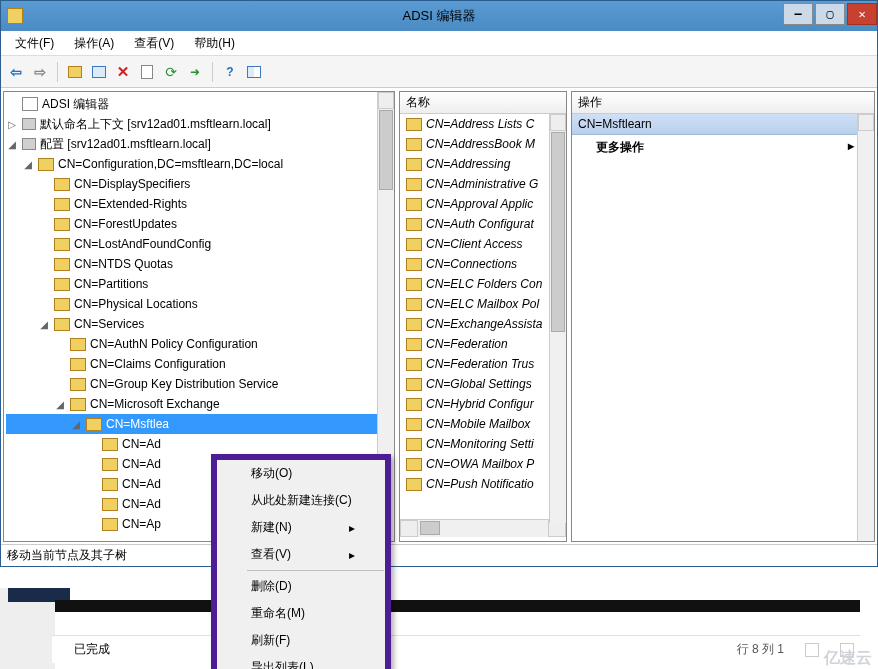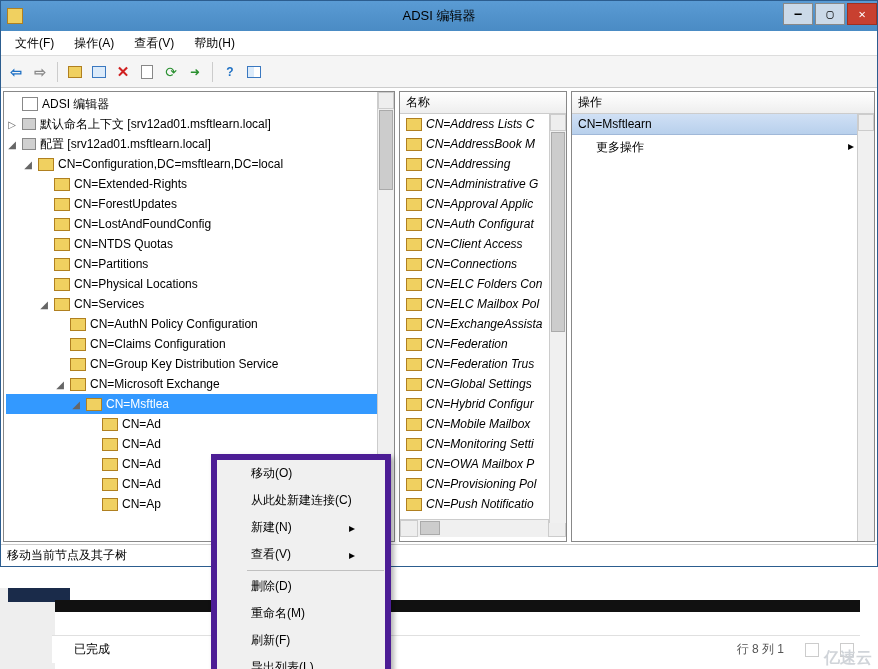"更多操作" .actions-link { font-weight: none -> bold }
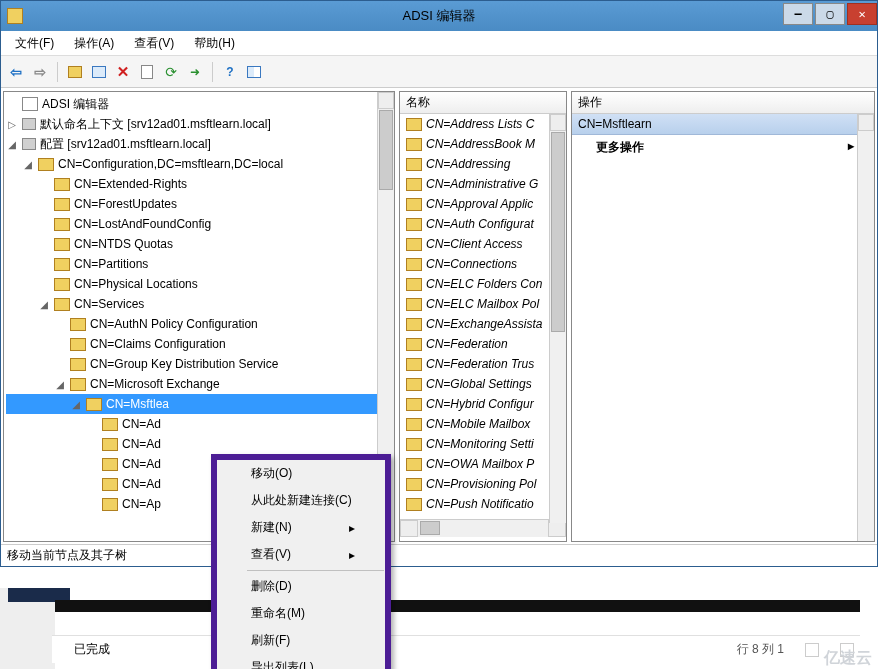"CN=DisplaySpecifiers" div.tree-node { html: none -> <div> <span></span> <div></div> <span>CN=DisplaySpecifiers</span> </div> }
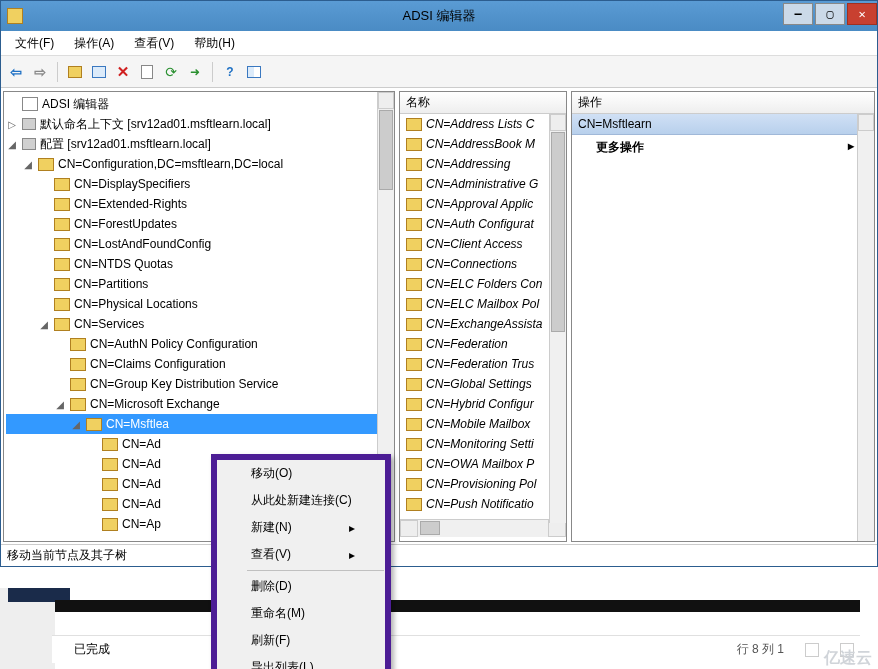"CN=Provisioning Pol" div.list-row { html: <div> <div></div> <span>CN=Provisioning Pol</span> </div> -> none }
